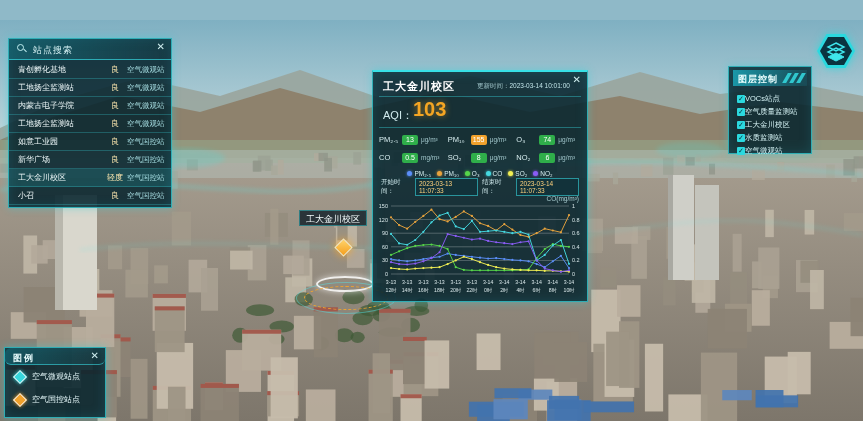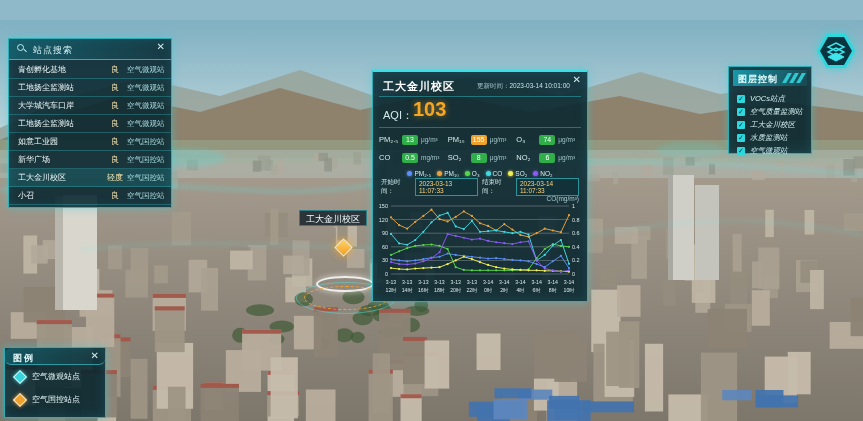"VOCs站点" .lrow { font-style: italic -> none; gap: 5px -> none }
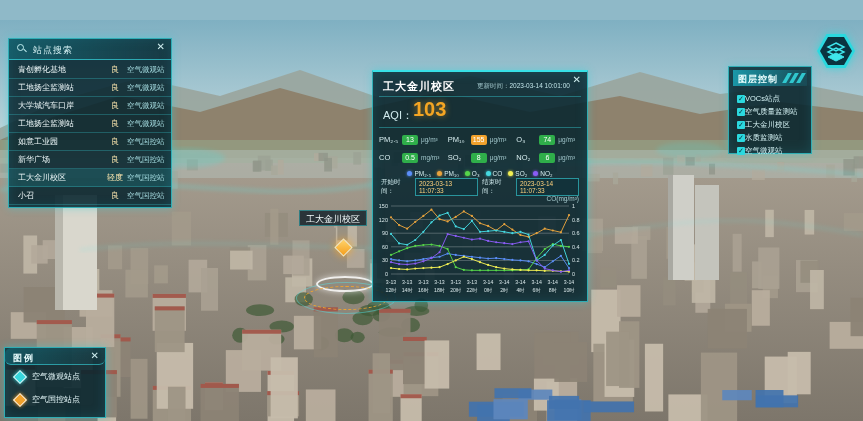"大学城汽车口岸" span.nm { text: 大学城汽车口岸 -> 内蒙古电子学院 }
